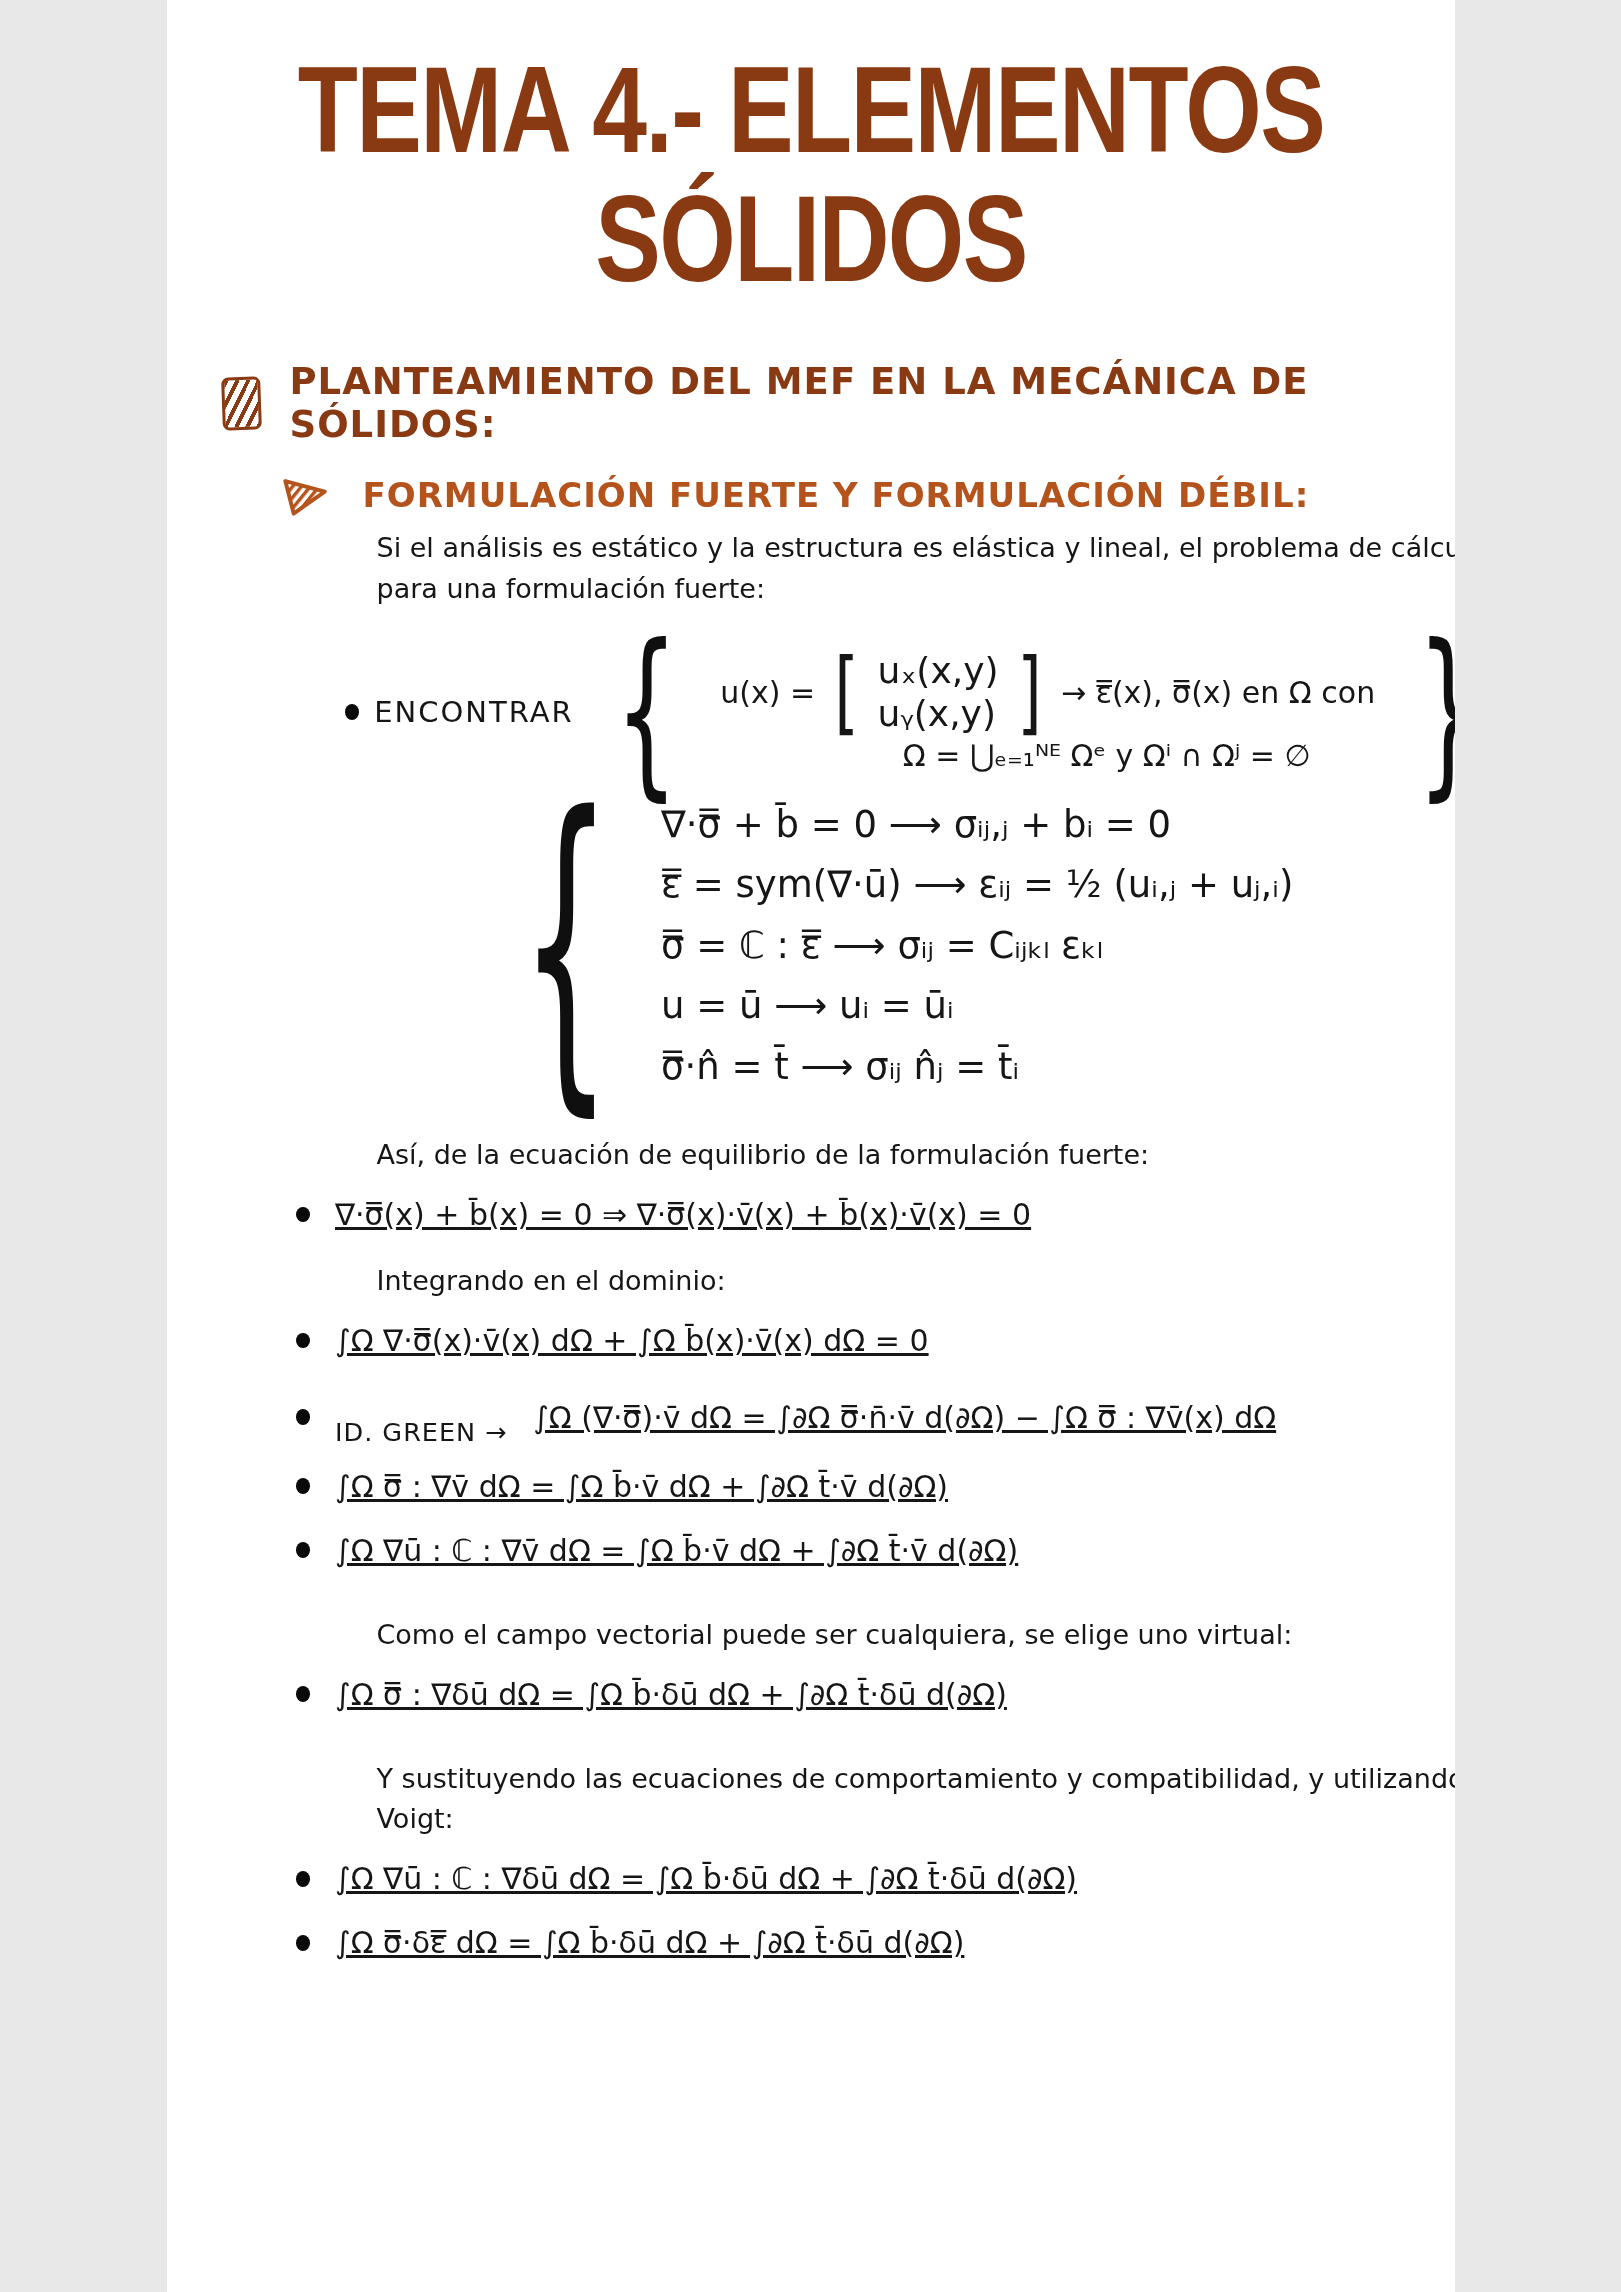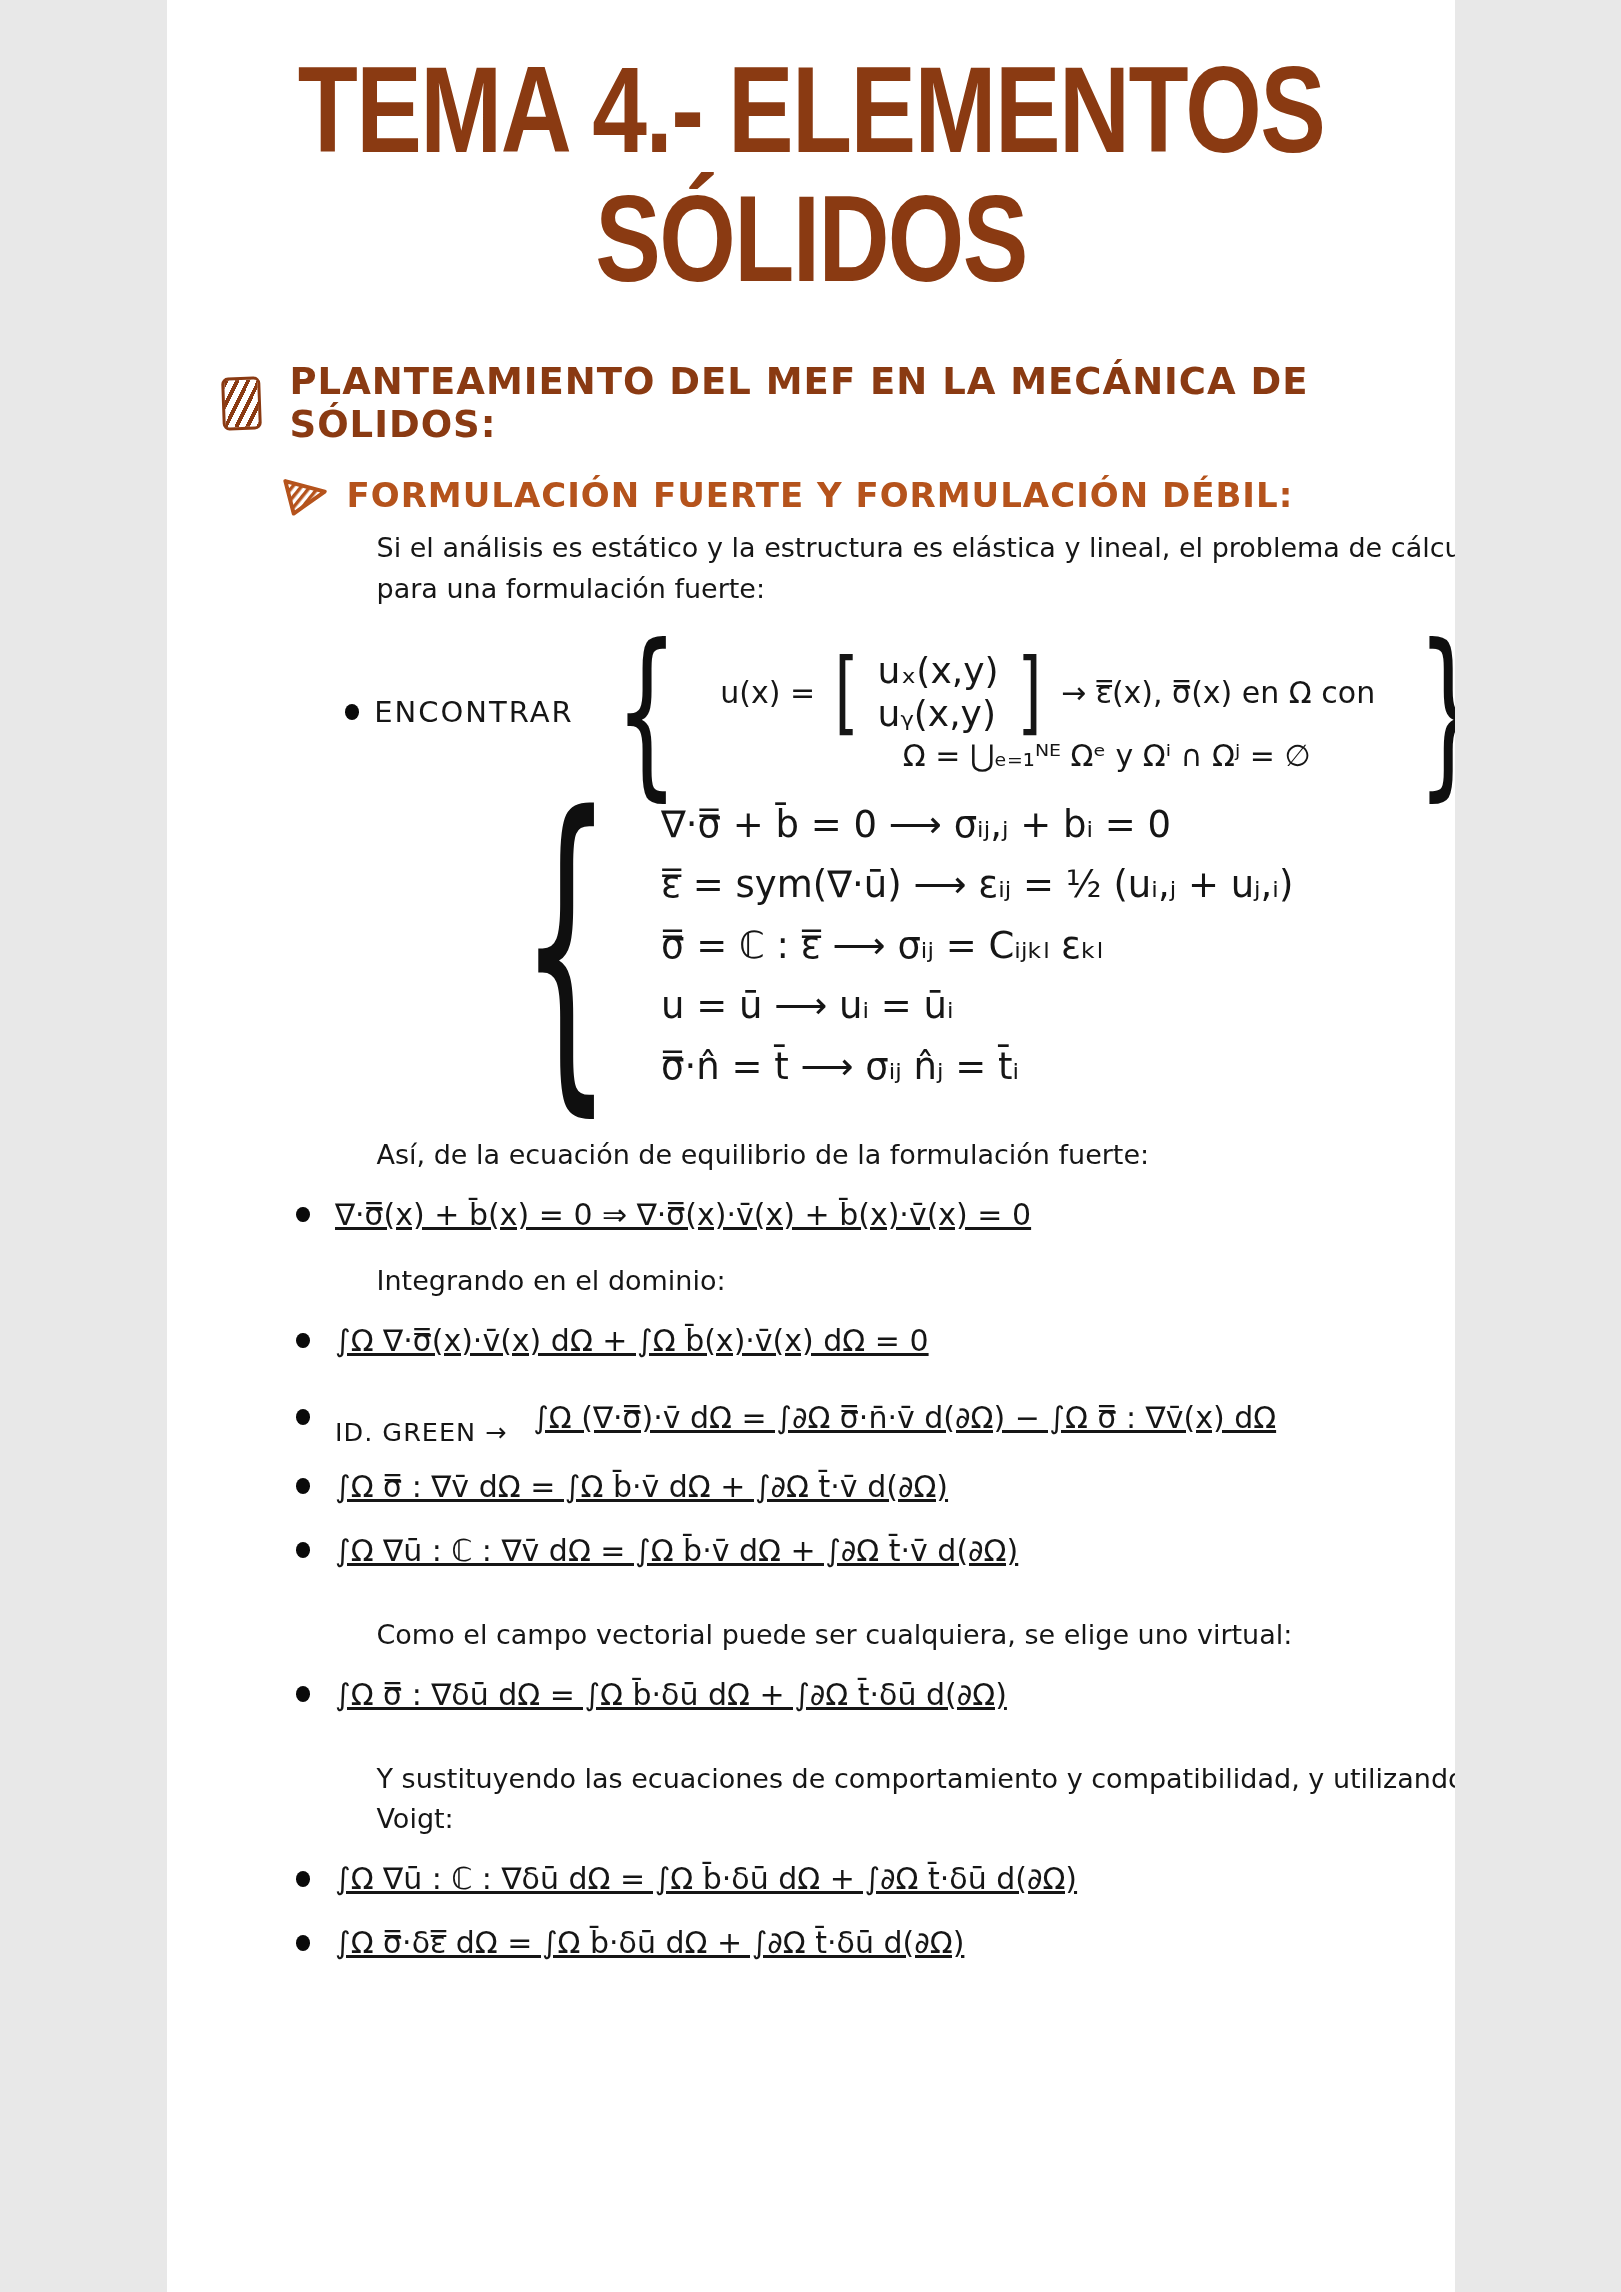"FORMULACIÓN FUERTE Y FORMULACIÓN DÉBIL:" .subsec-head { gap: 17px -> 33px }
